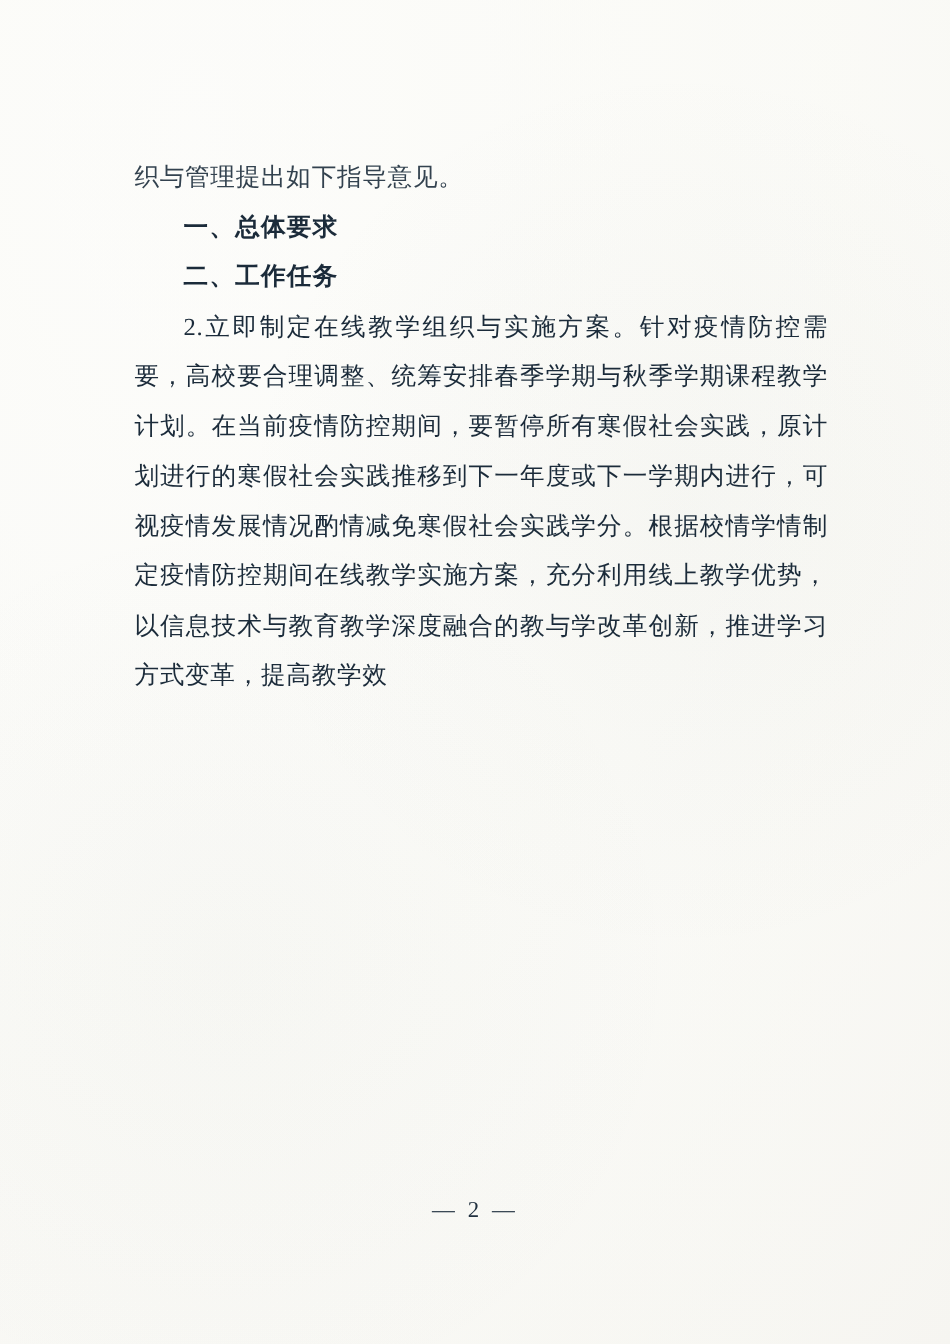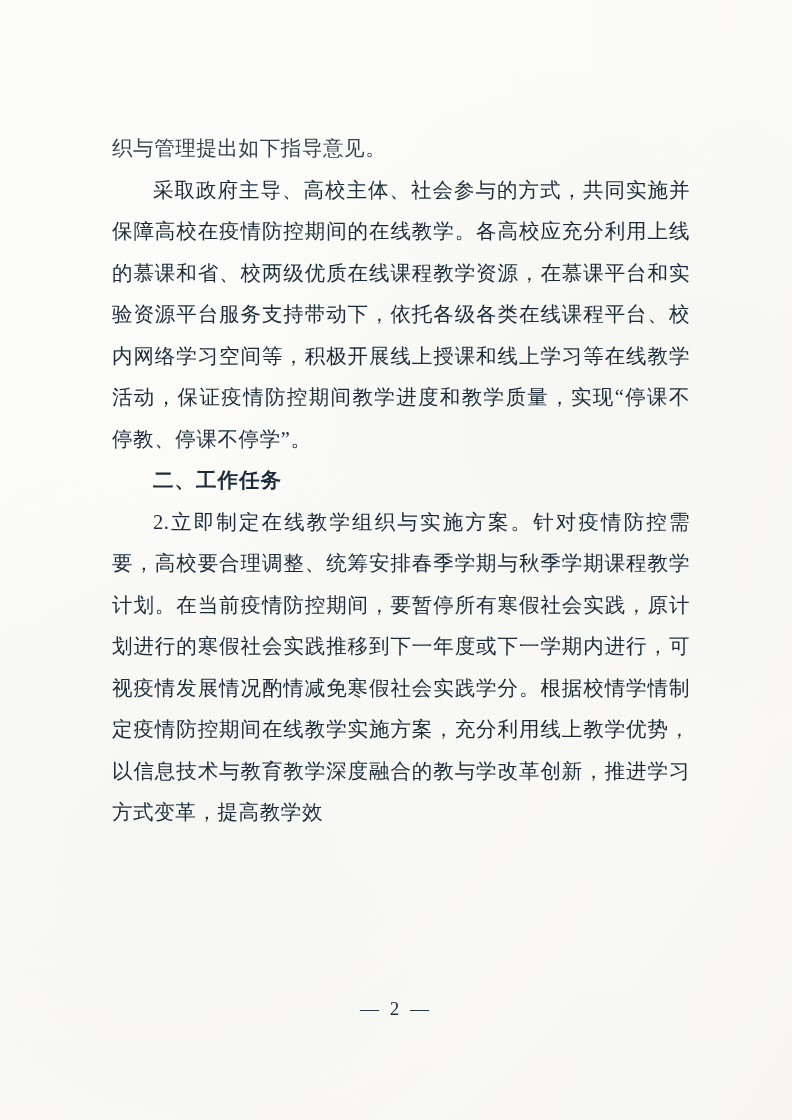"一、总体要求" p.heading { html: none -> <p>一、总体要求</p> }
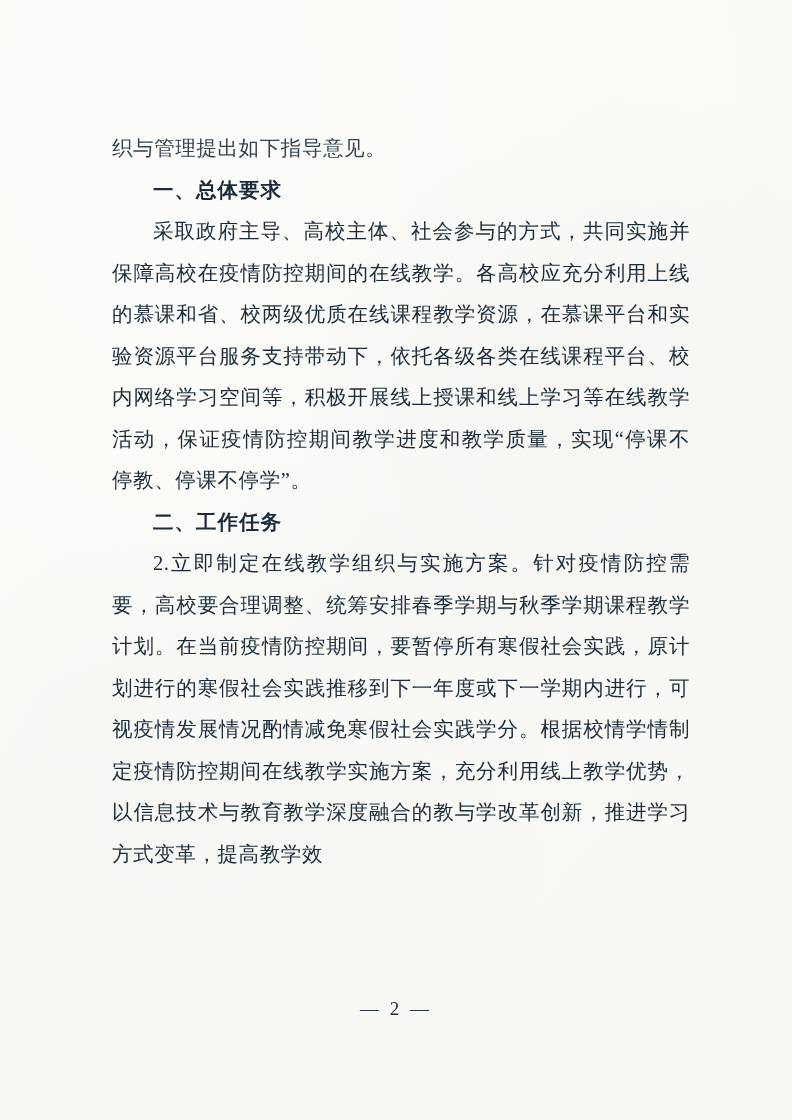"采取政府主导、高校主体、社会参与的方式，共同实施并保障高校在疫情防控期间的在线教" p.indent { html: <p>采取政府主导、高校主体、社会参与的方式，共同实施并保障高校在疫情防控期间的在线教学。各高校应充分利用上线的慕课和省、校两级优质在线课程教学资源，在慕课平台和实验资源平台服务支持带动下，依托各级各类在线课程平台、校内网络学习空间等，积极开展线上授课和线上学习等在线教学活动，保证疫情防控期间教学进度和教学质量，实现“停课不停教、停课不停学”。</p> -> none }
